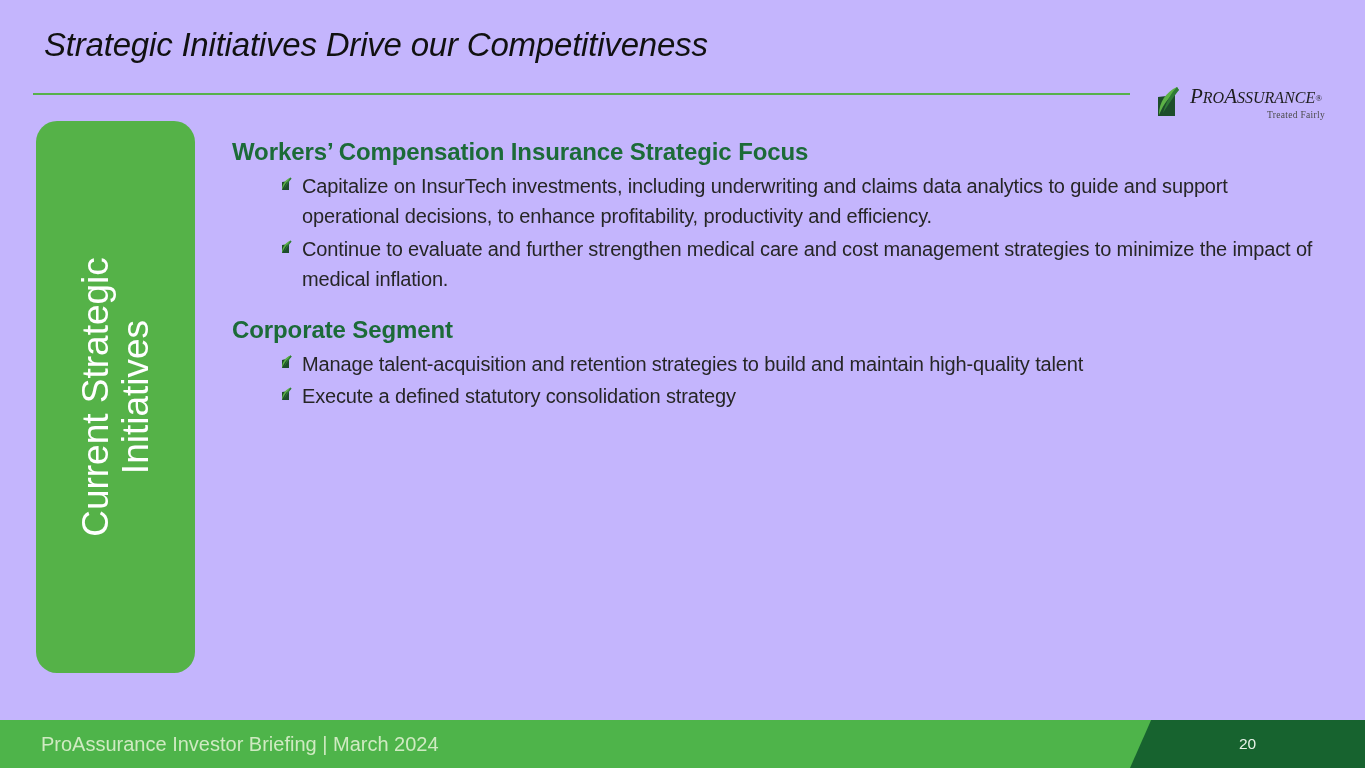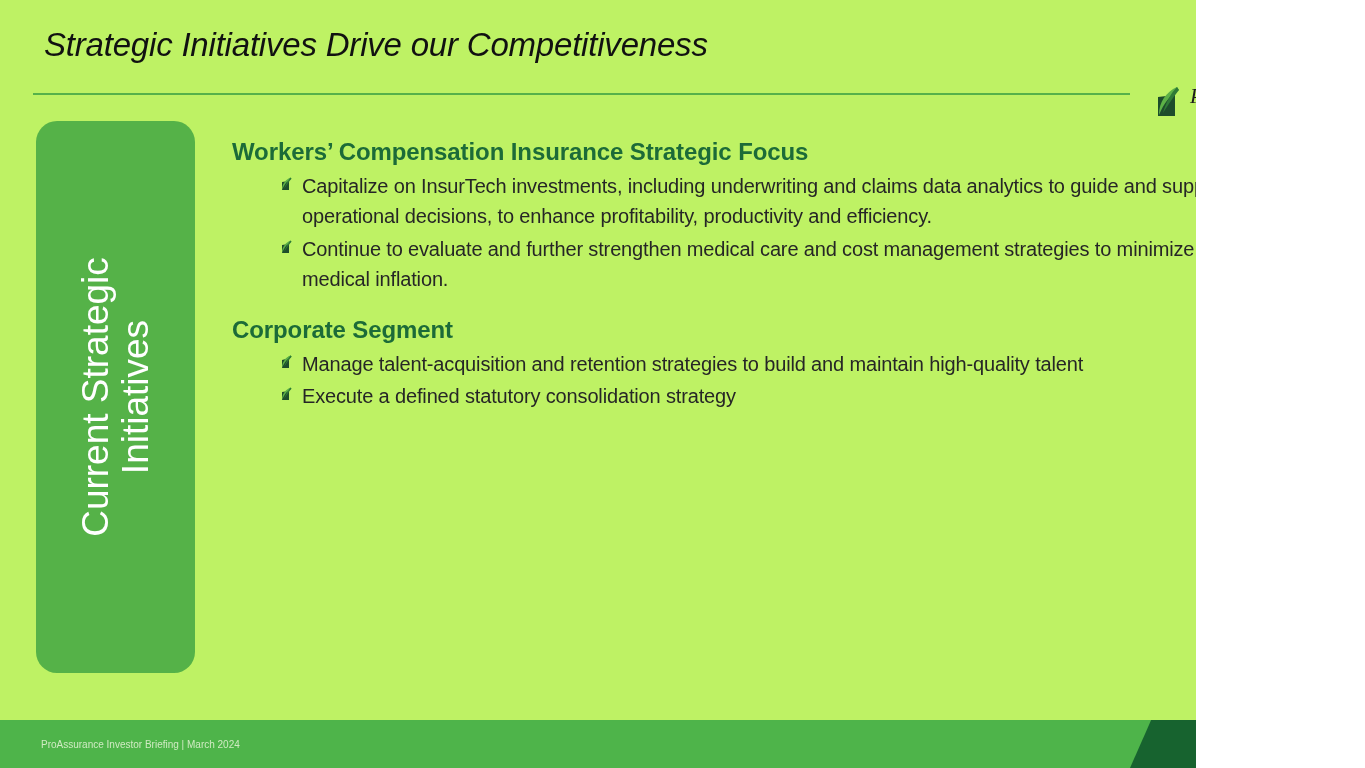"Strategic Initiatives Drive our" .slide { background: #bef264 -> #c4b5fd; width: 1196px -> 1365px }
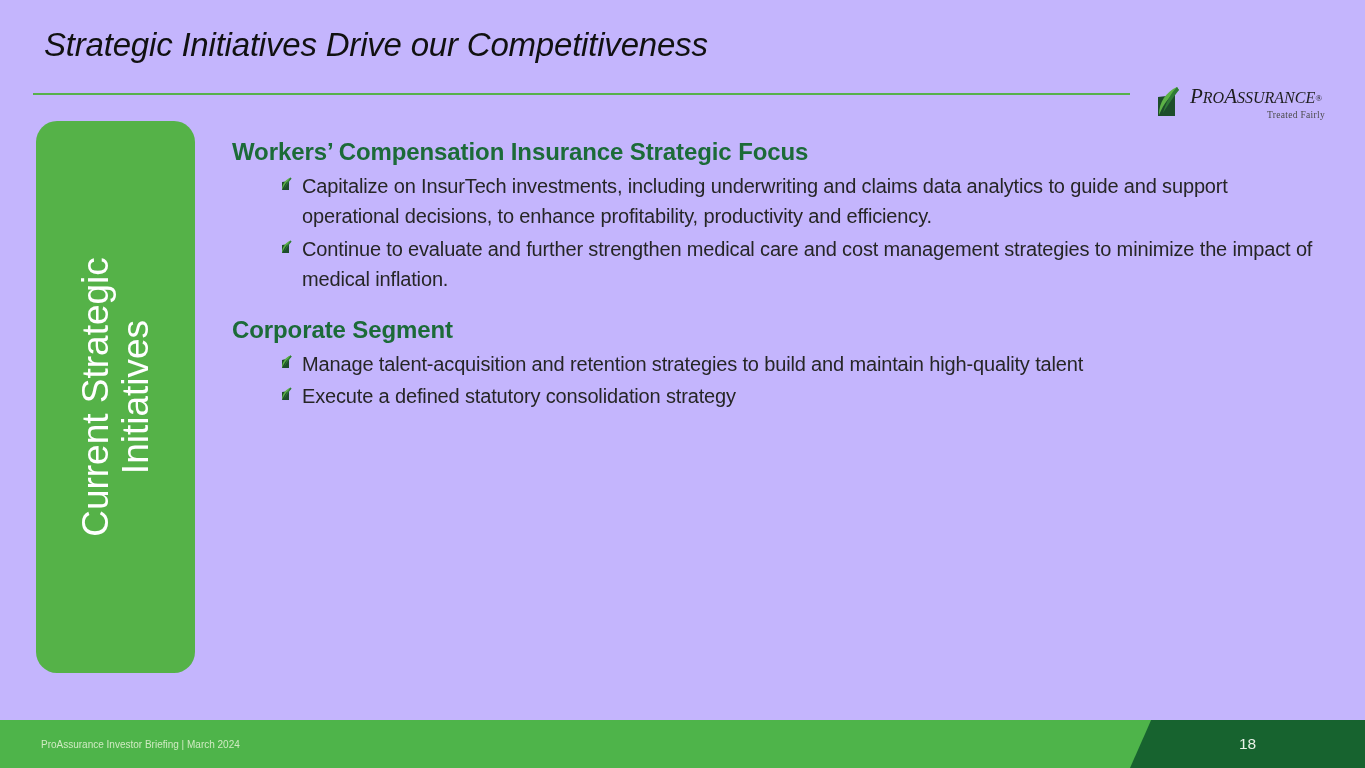"ProAssurance Investor Briefing | March" .footer-text { font-size: 10px -> 20px }
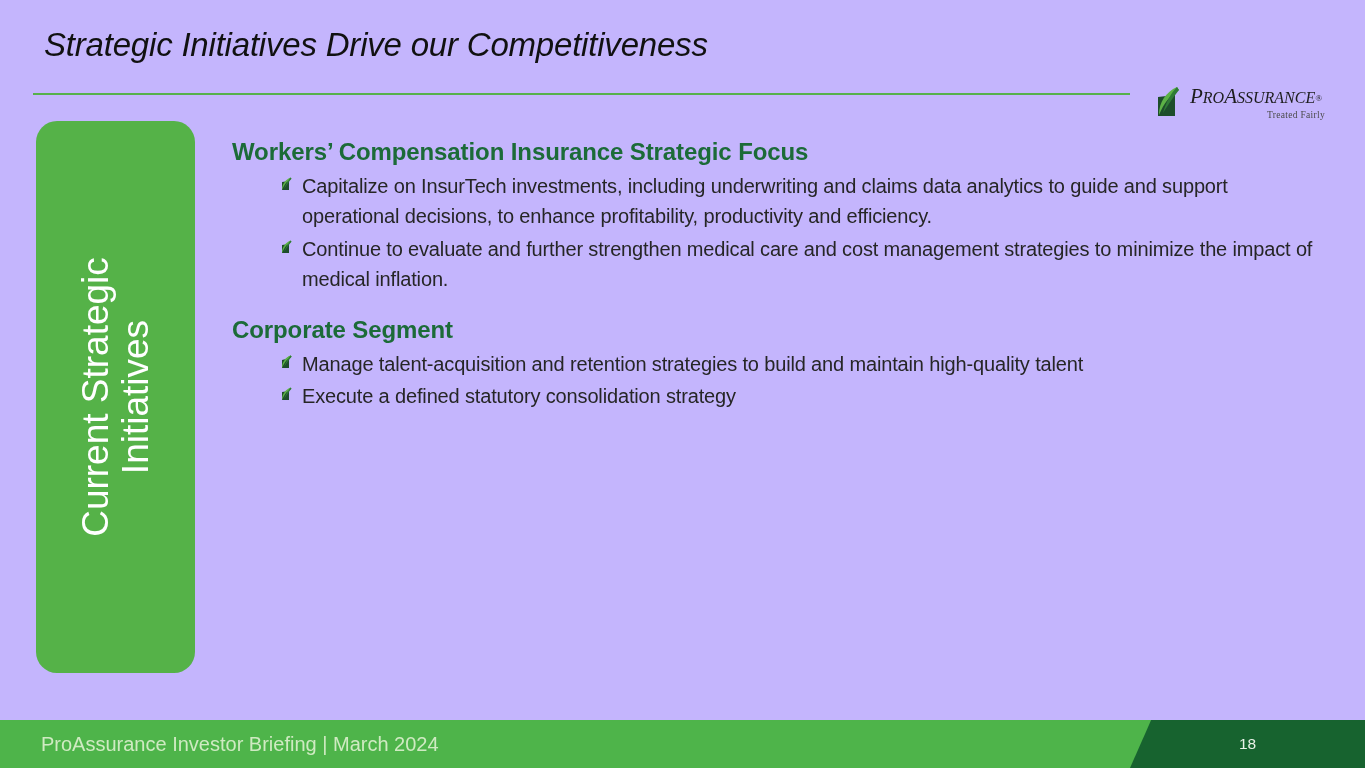"18" div.footer-page-num { text: 18 -> 20 }
